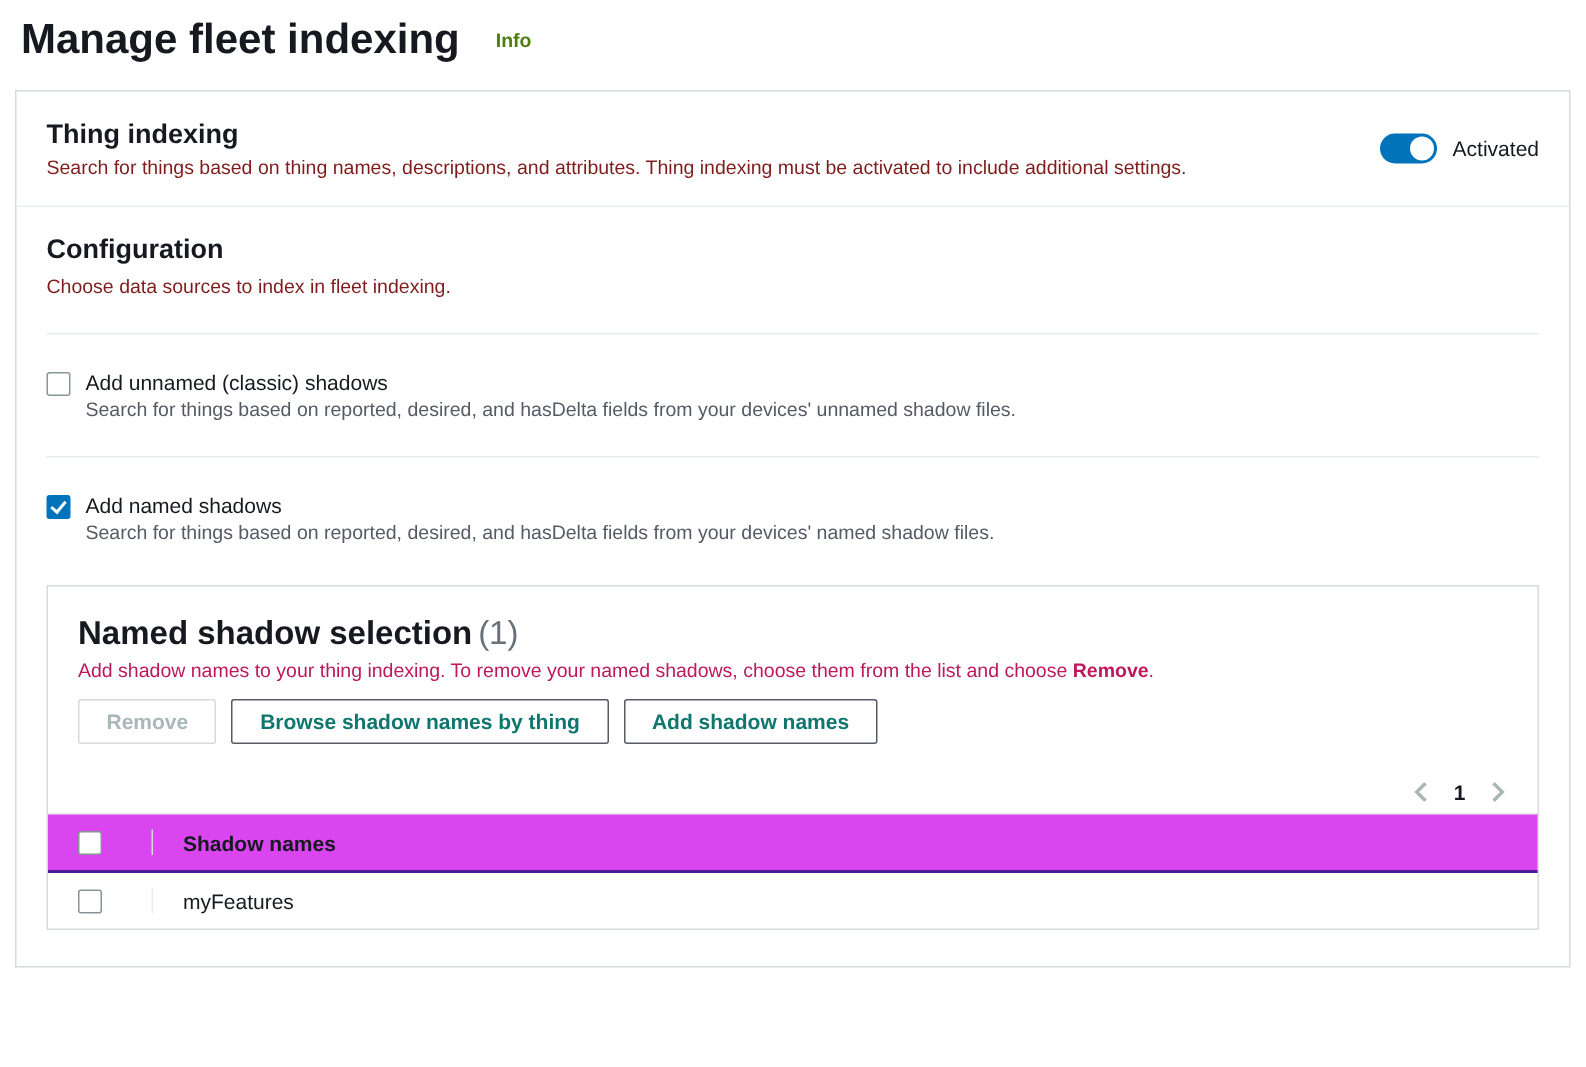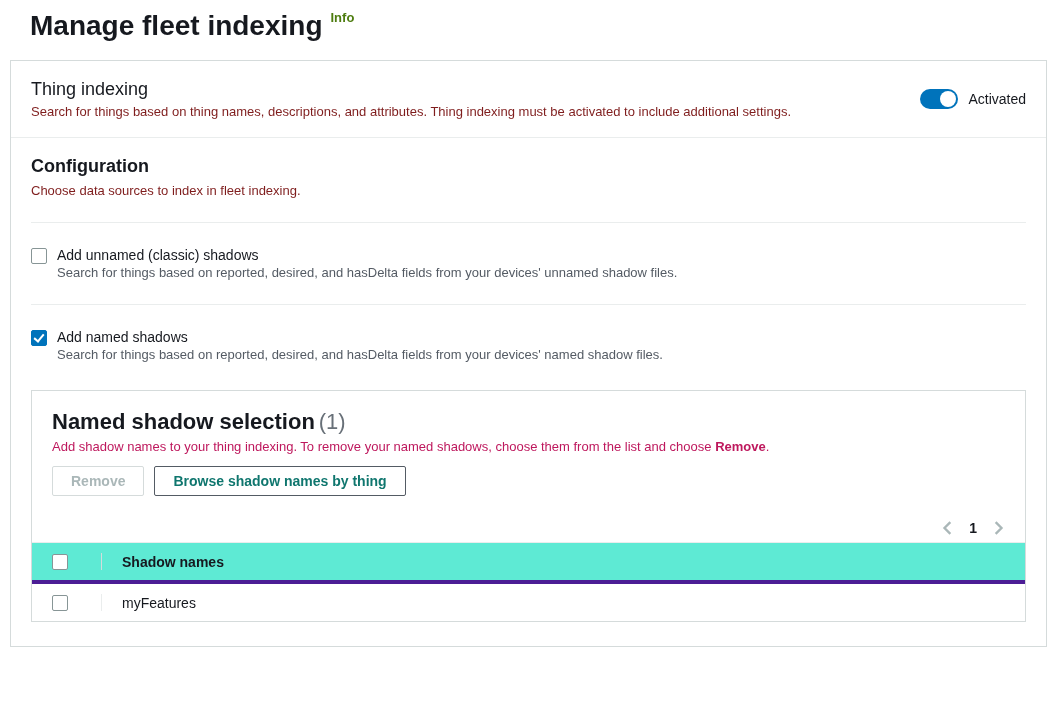"Manage fleet indexing" .page-title-bar { align-items: flex-start -> center; gap: 8px -> 24px; padding: 10px 30px 18px -> 10px 14px 18px }
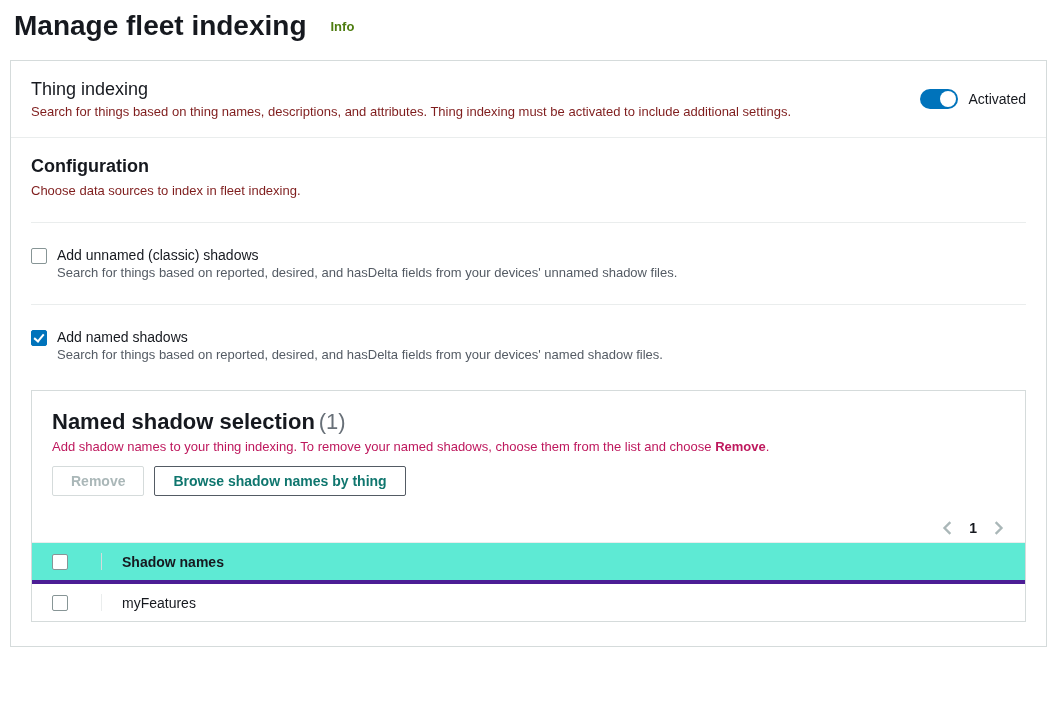"Thing indexing" .section-title { font-weight: 400 -> 700 }
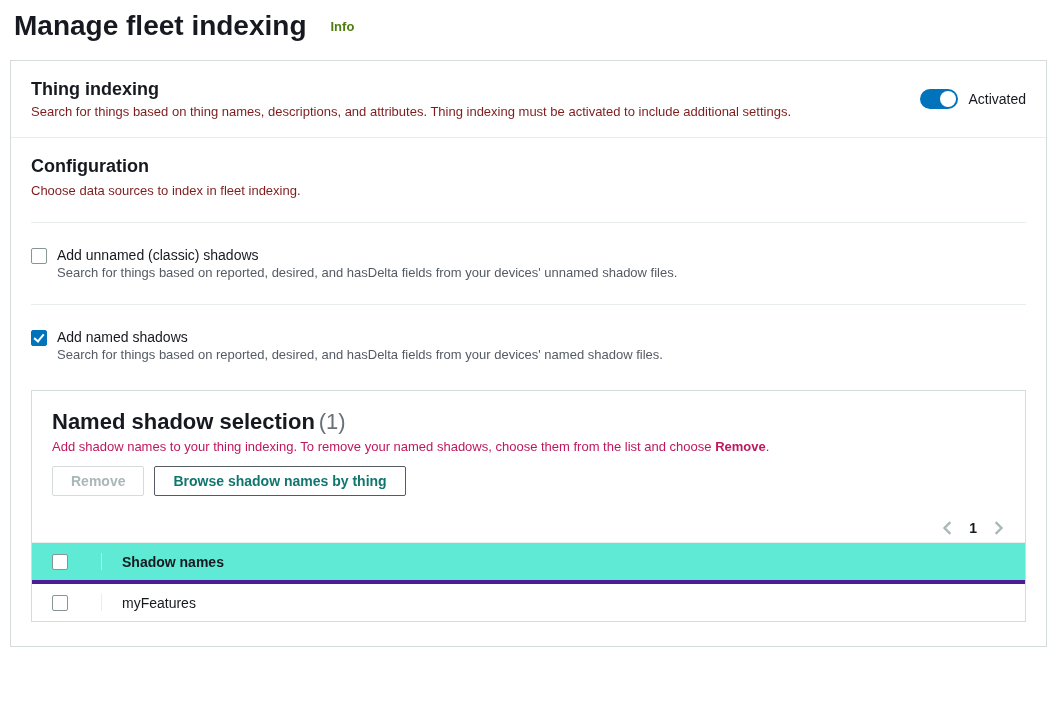"Add shadow names" button.btn { html: none -> <button>Add shadow names</button> }
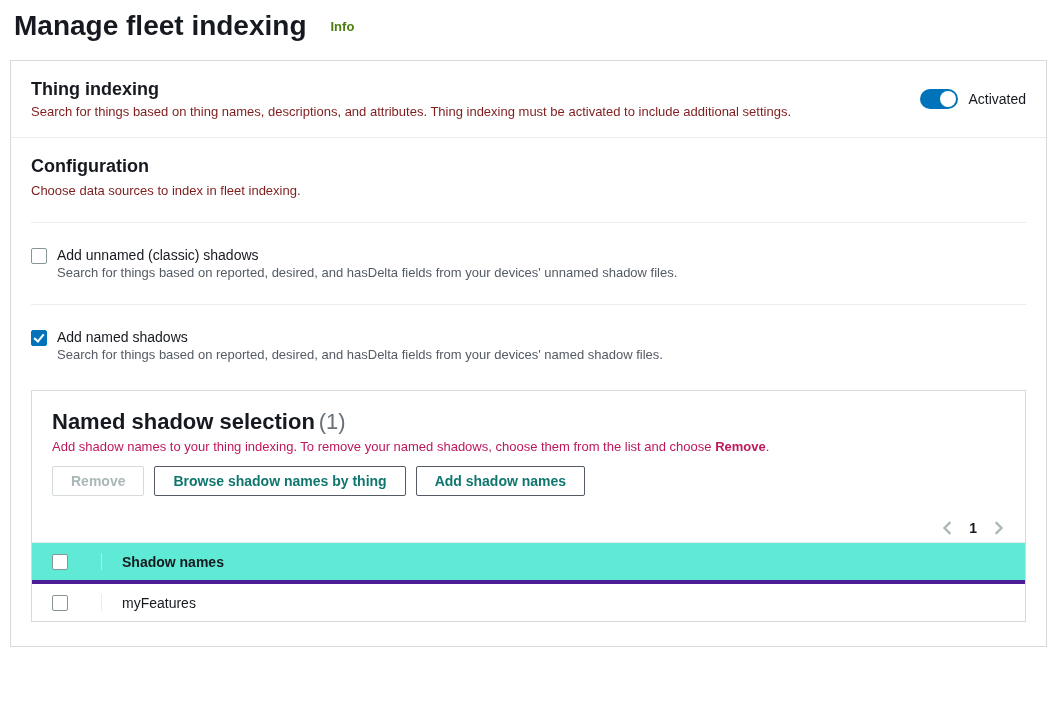"Shadow names" .table-head { background: #5eead4 -> #d946ef; border-bottom: 4px solid #4c1d95 -> 2px solid #4c1d95 }
